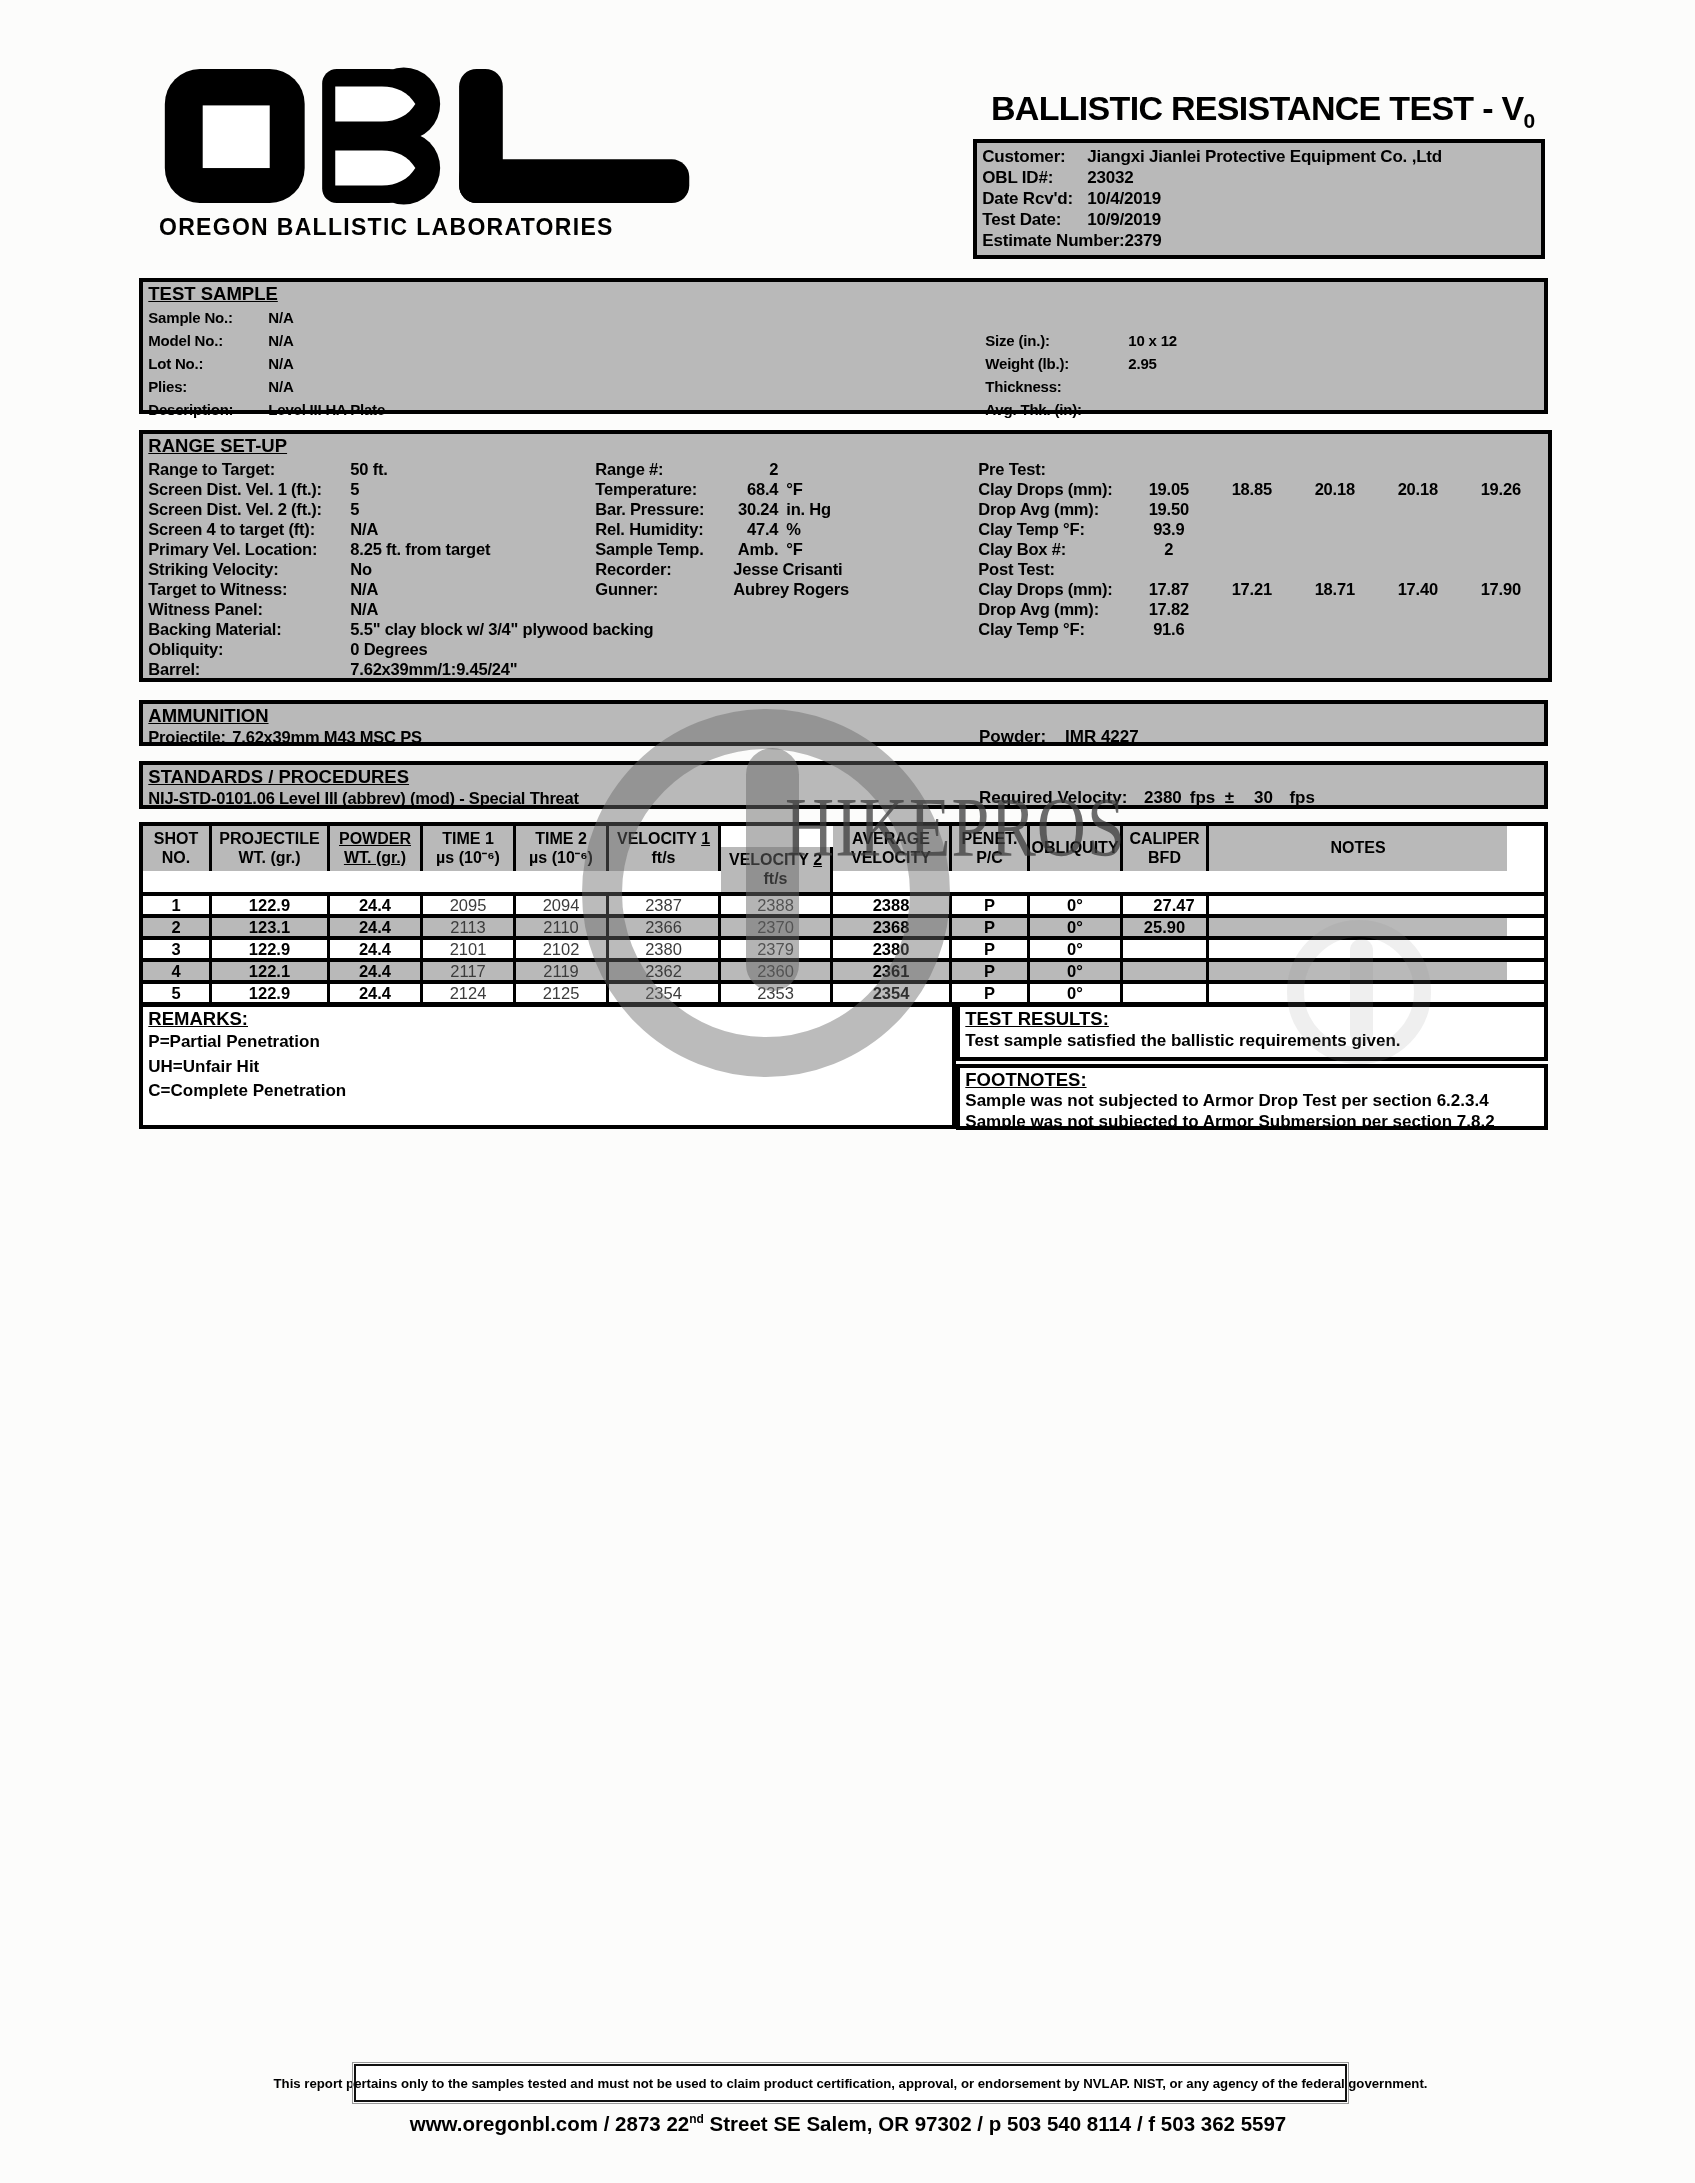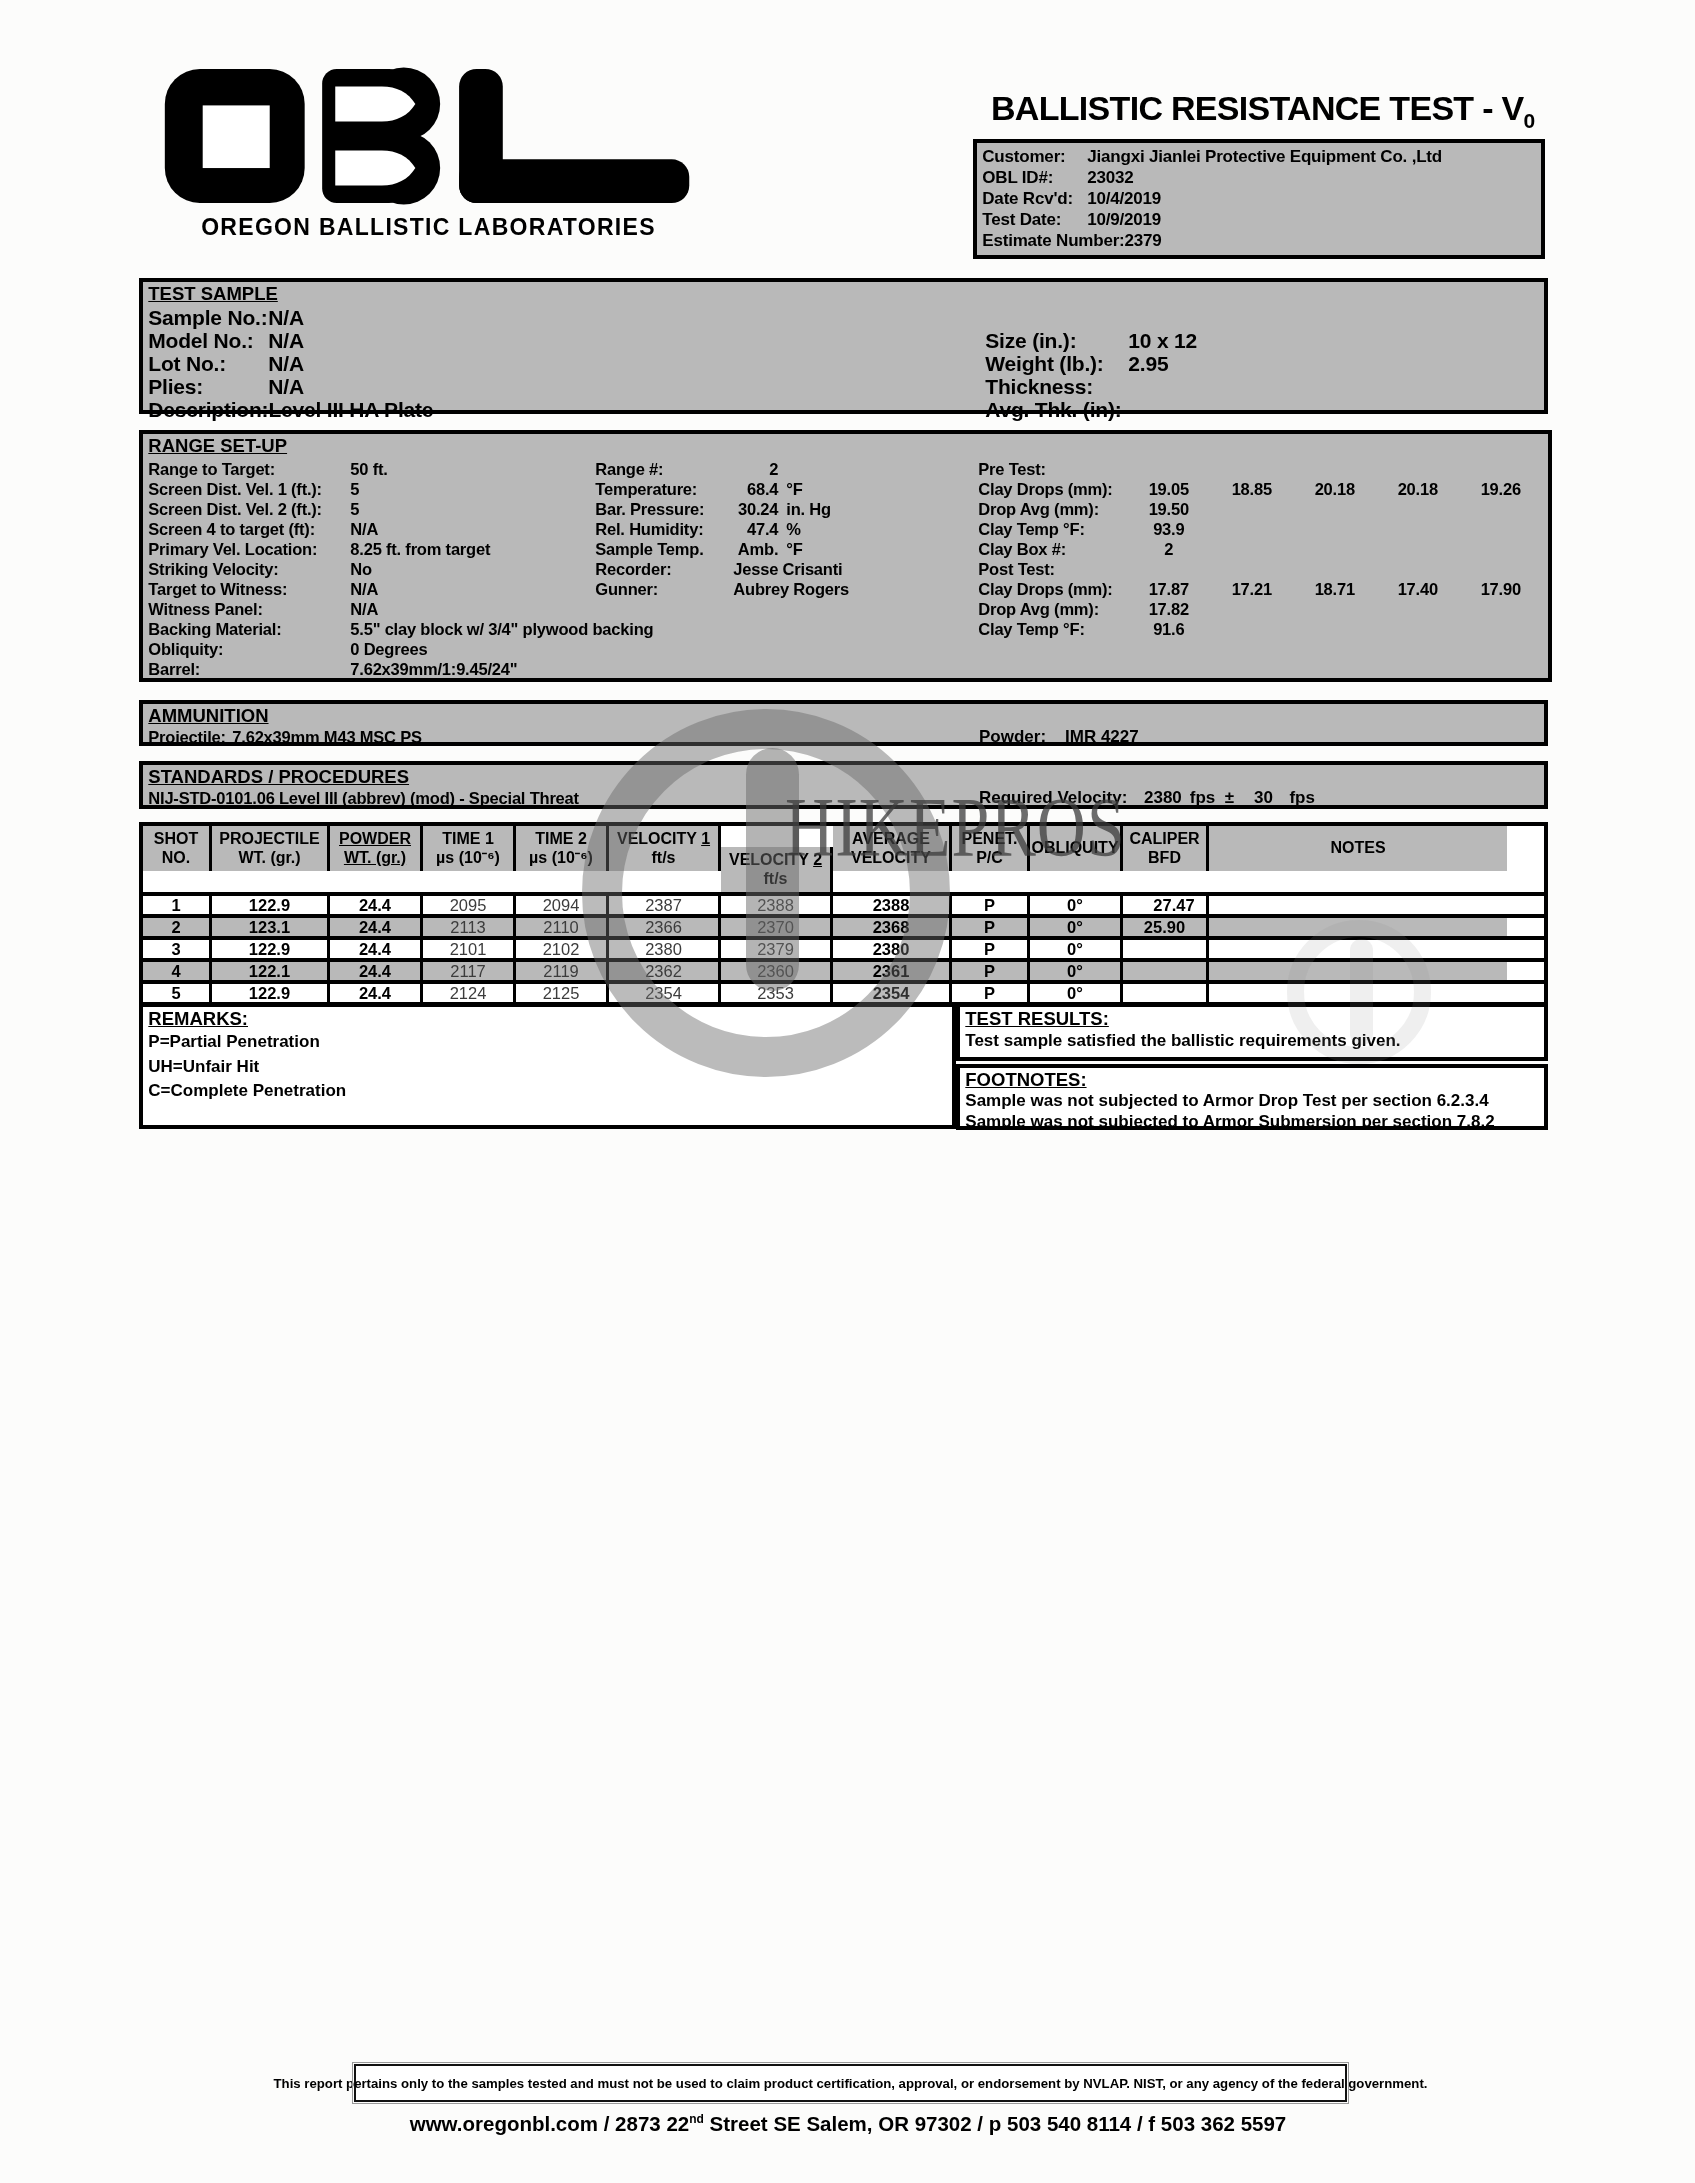"OREGON BALLISTIC LABORATORIES" #logo-subtitle { text-align: center -> none }
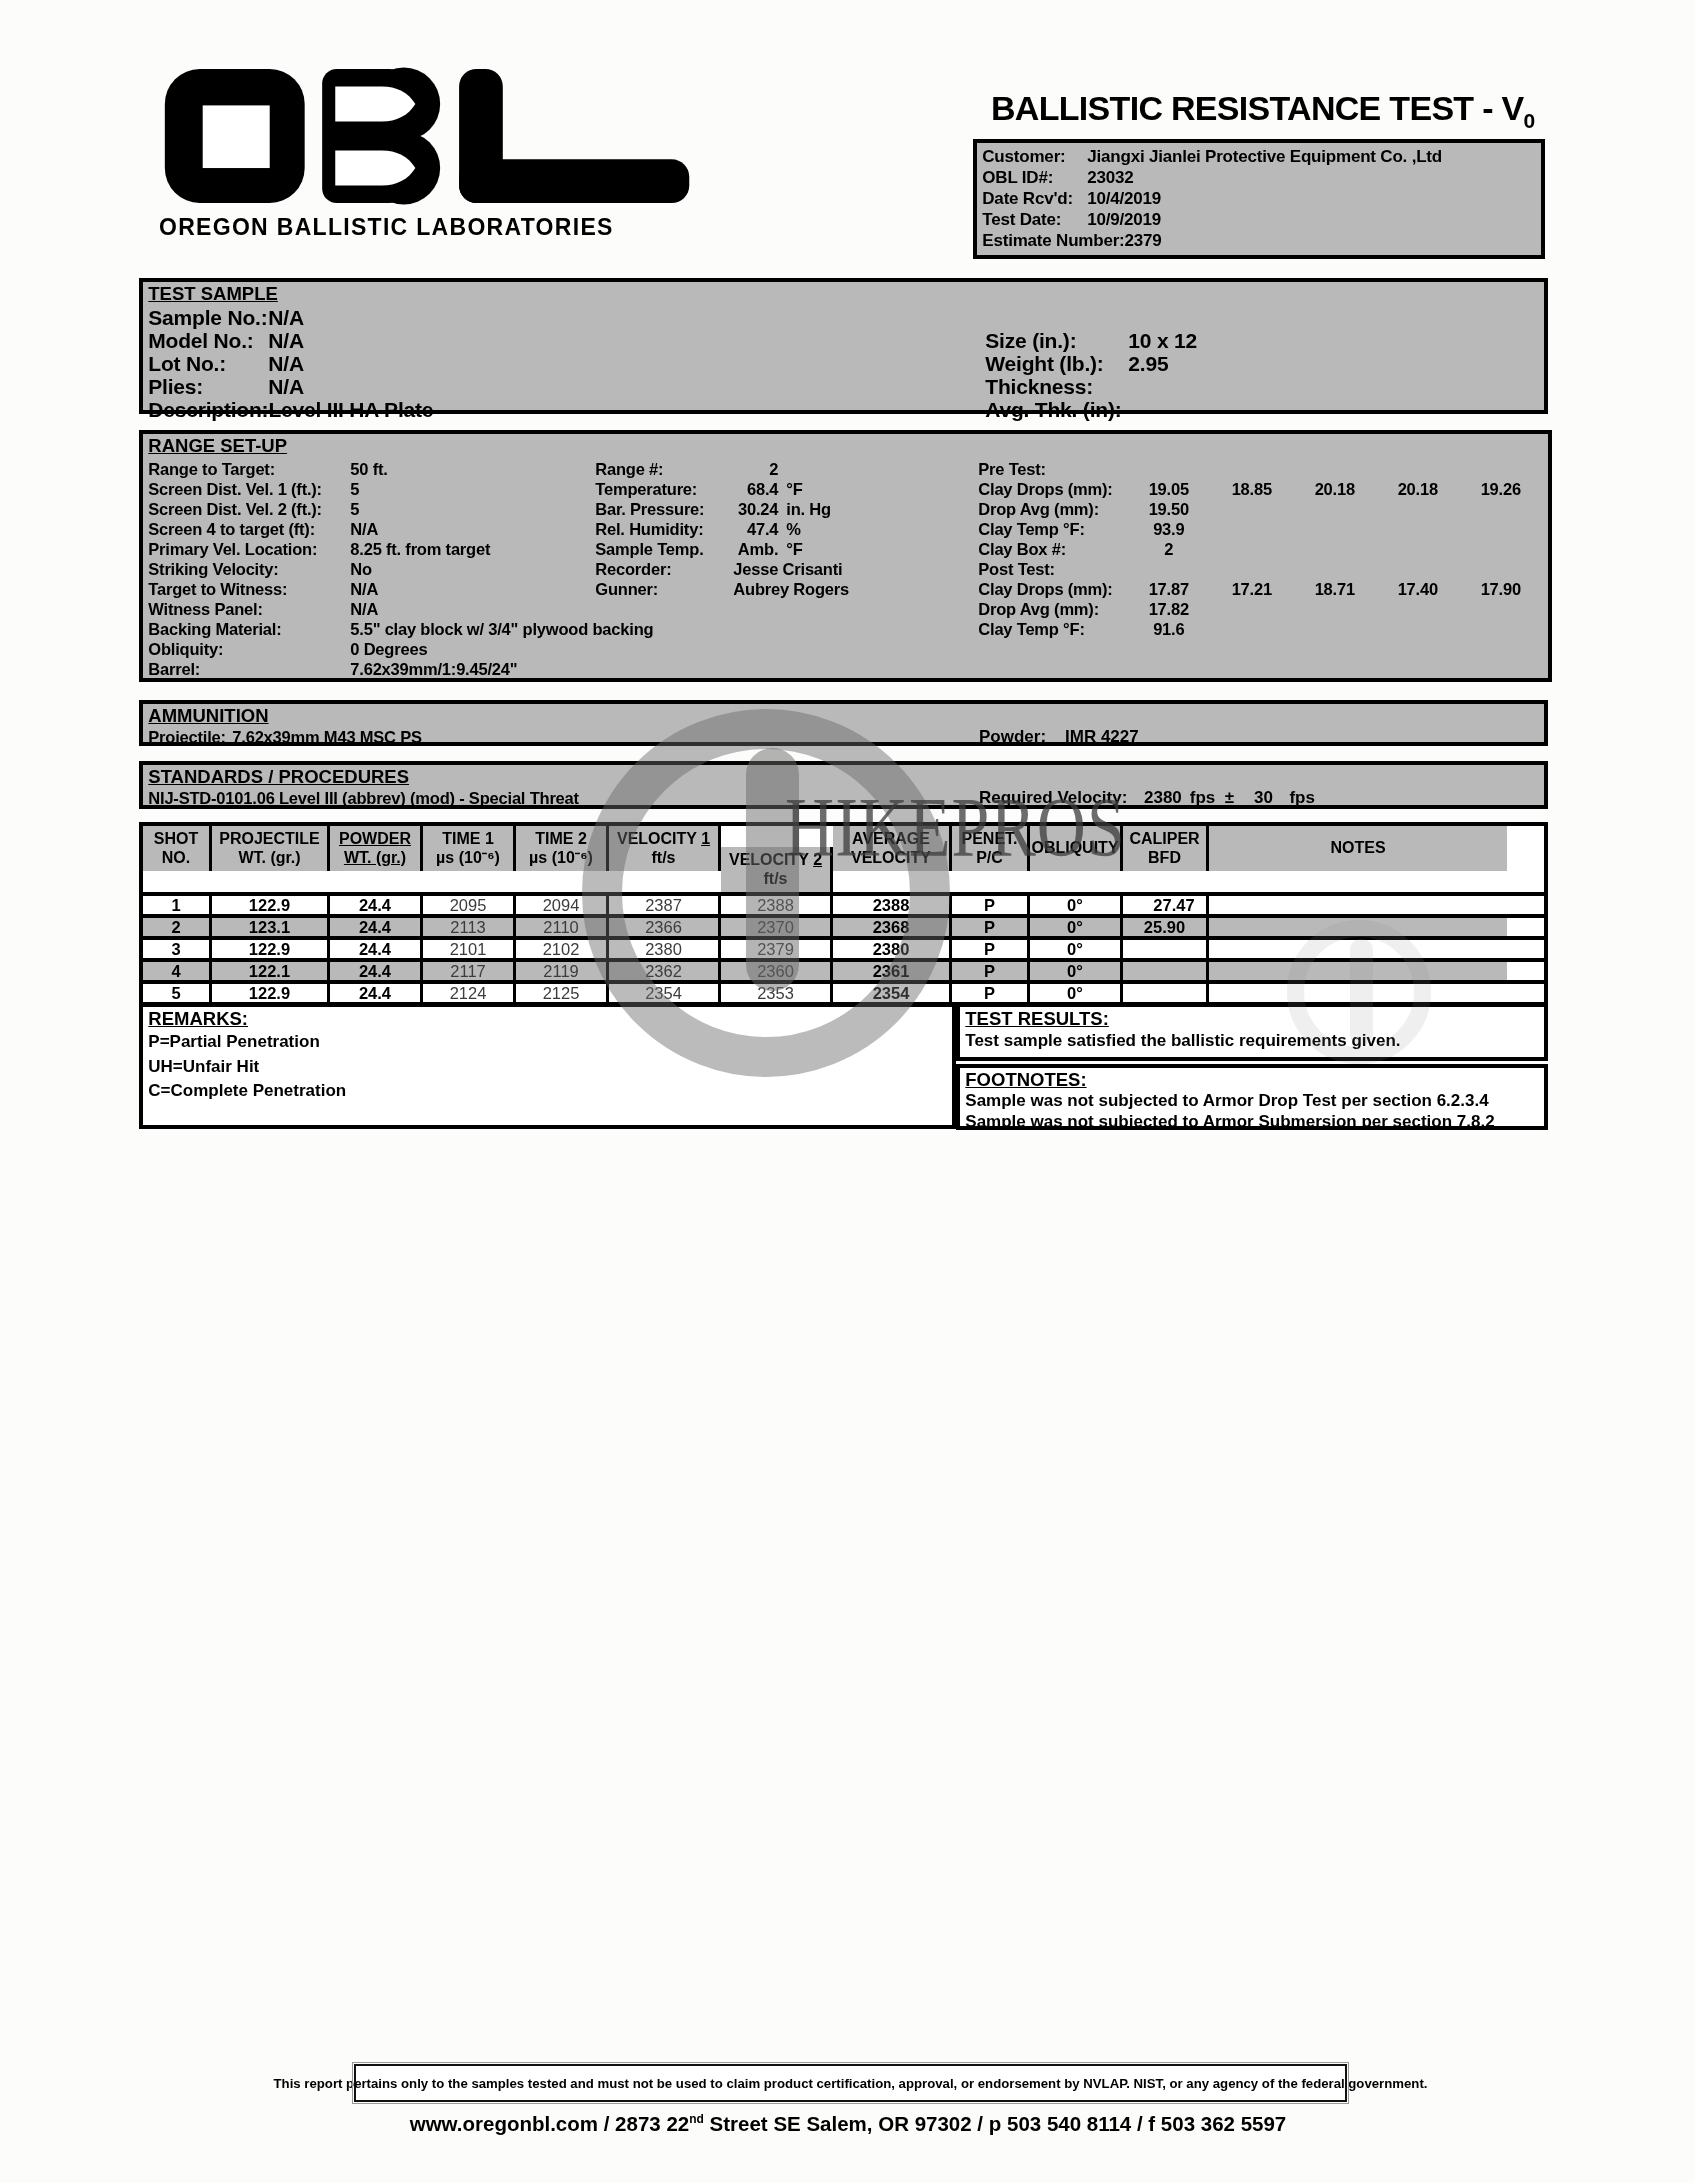"Sample No.:" .ts-row { font-size: 21px -> 15px }
